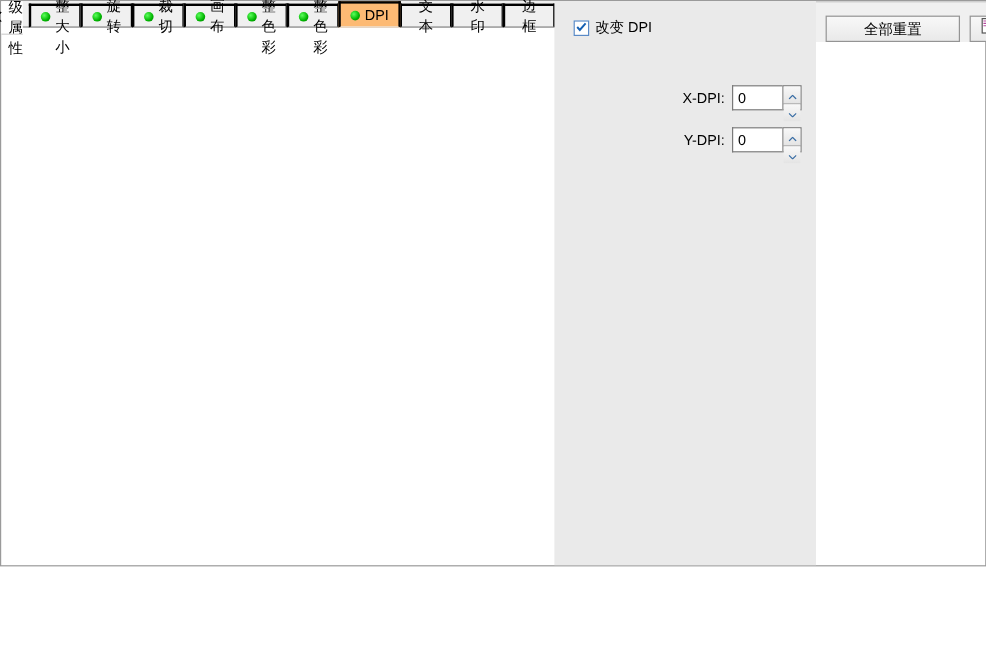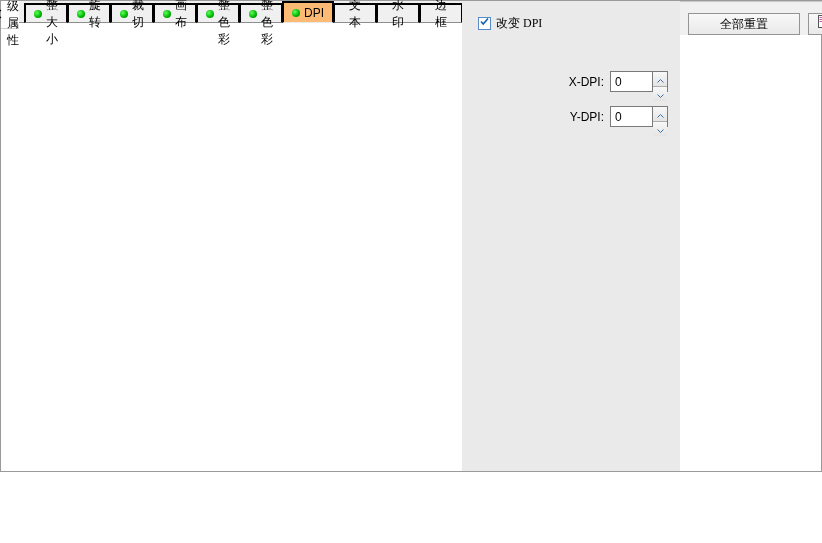"改变 DPI" .checkbox-row { font-family: Liberation Serif, serif -> none }
